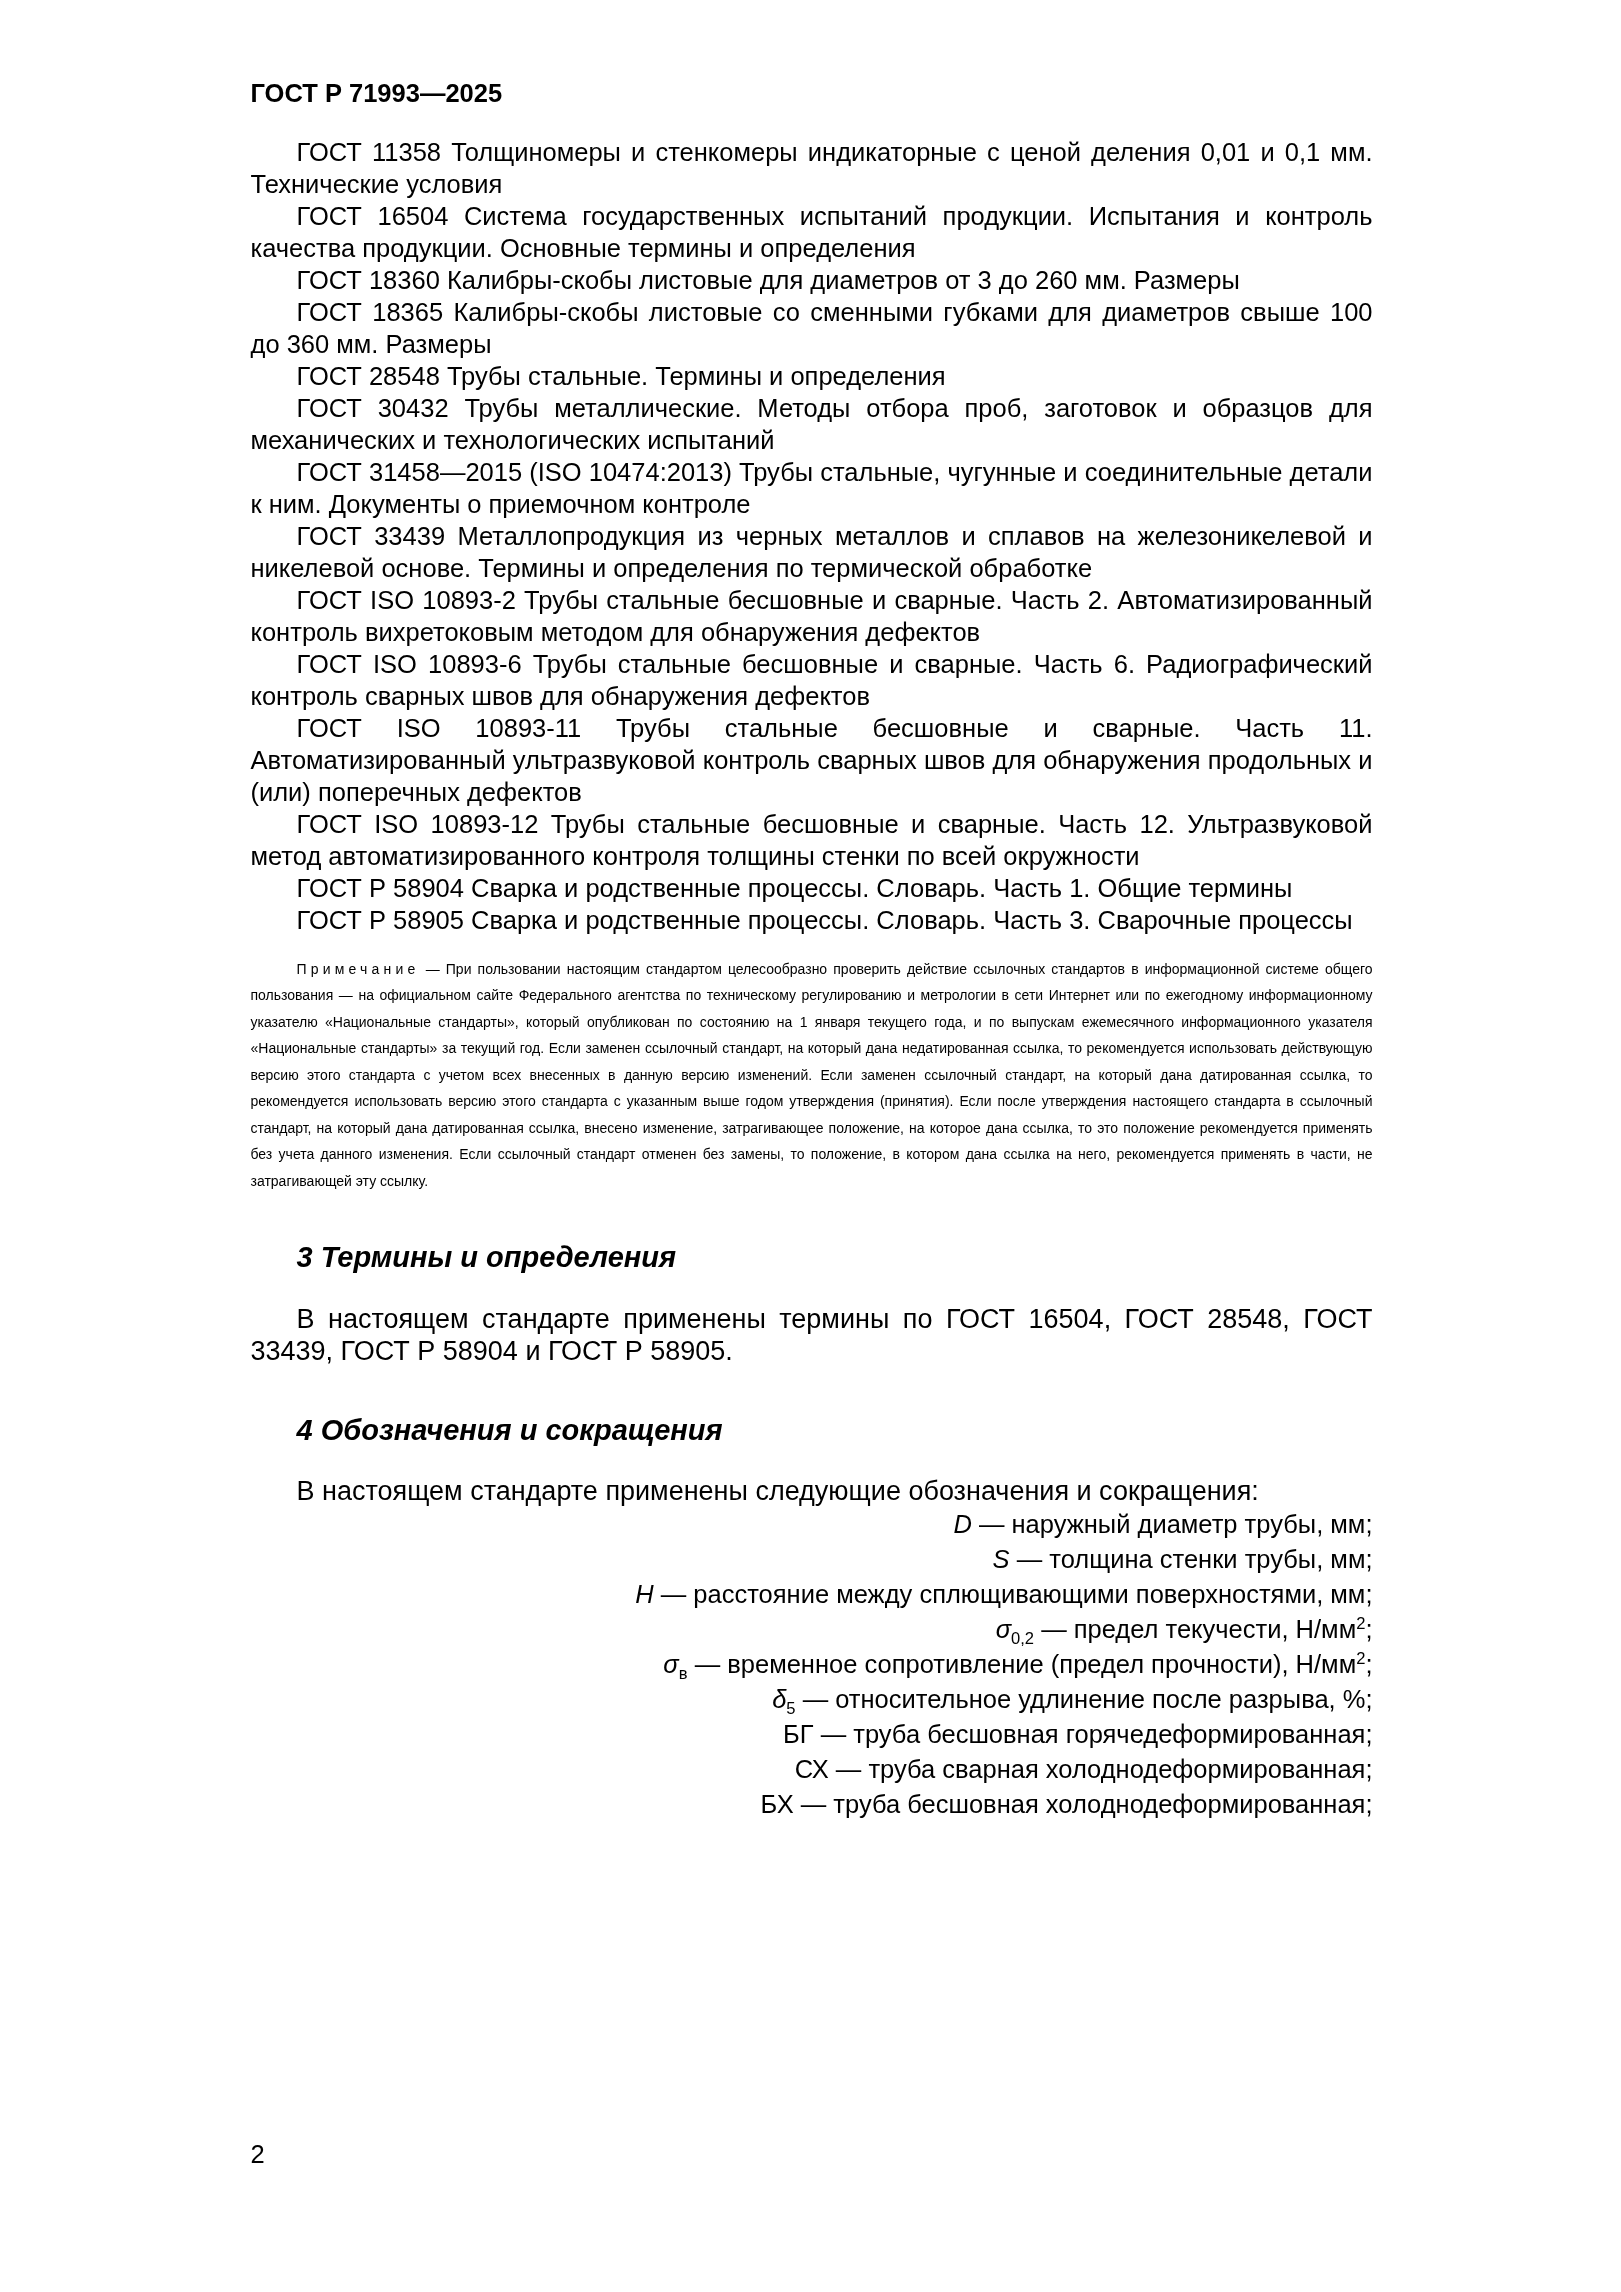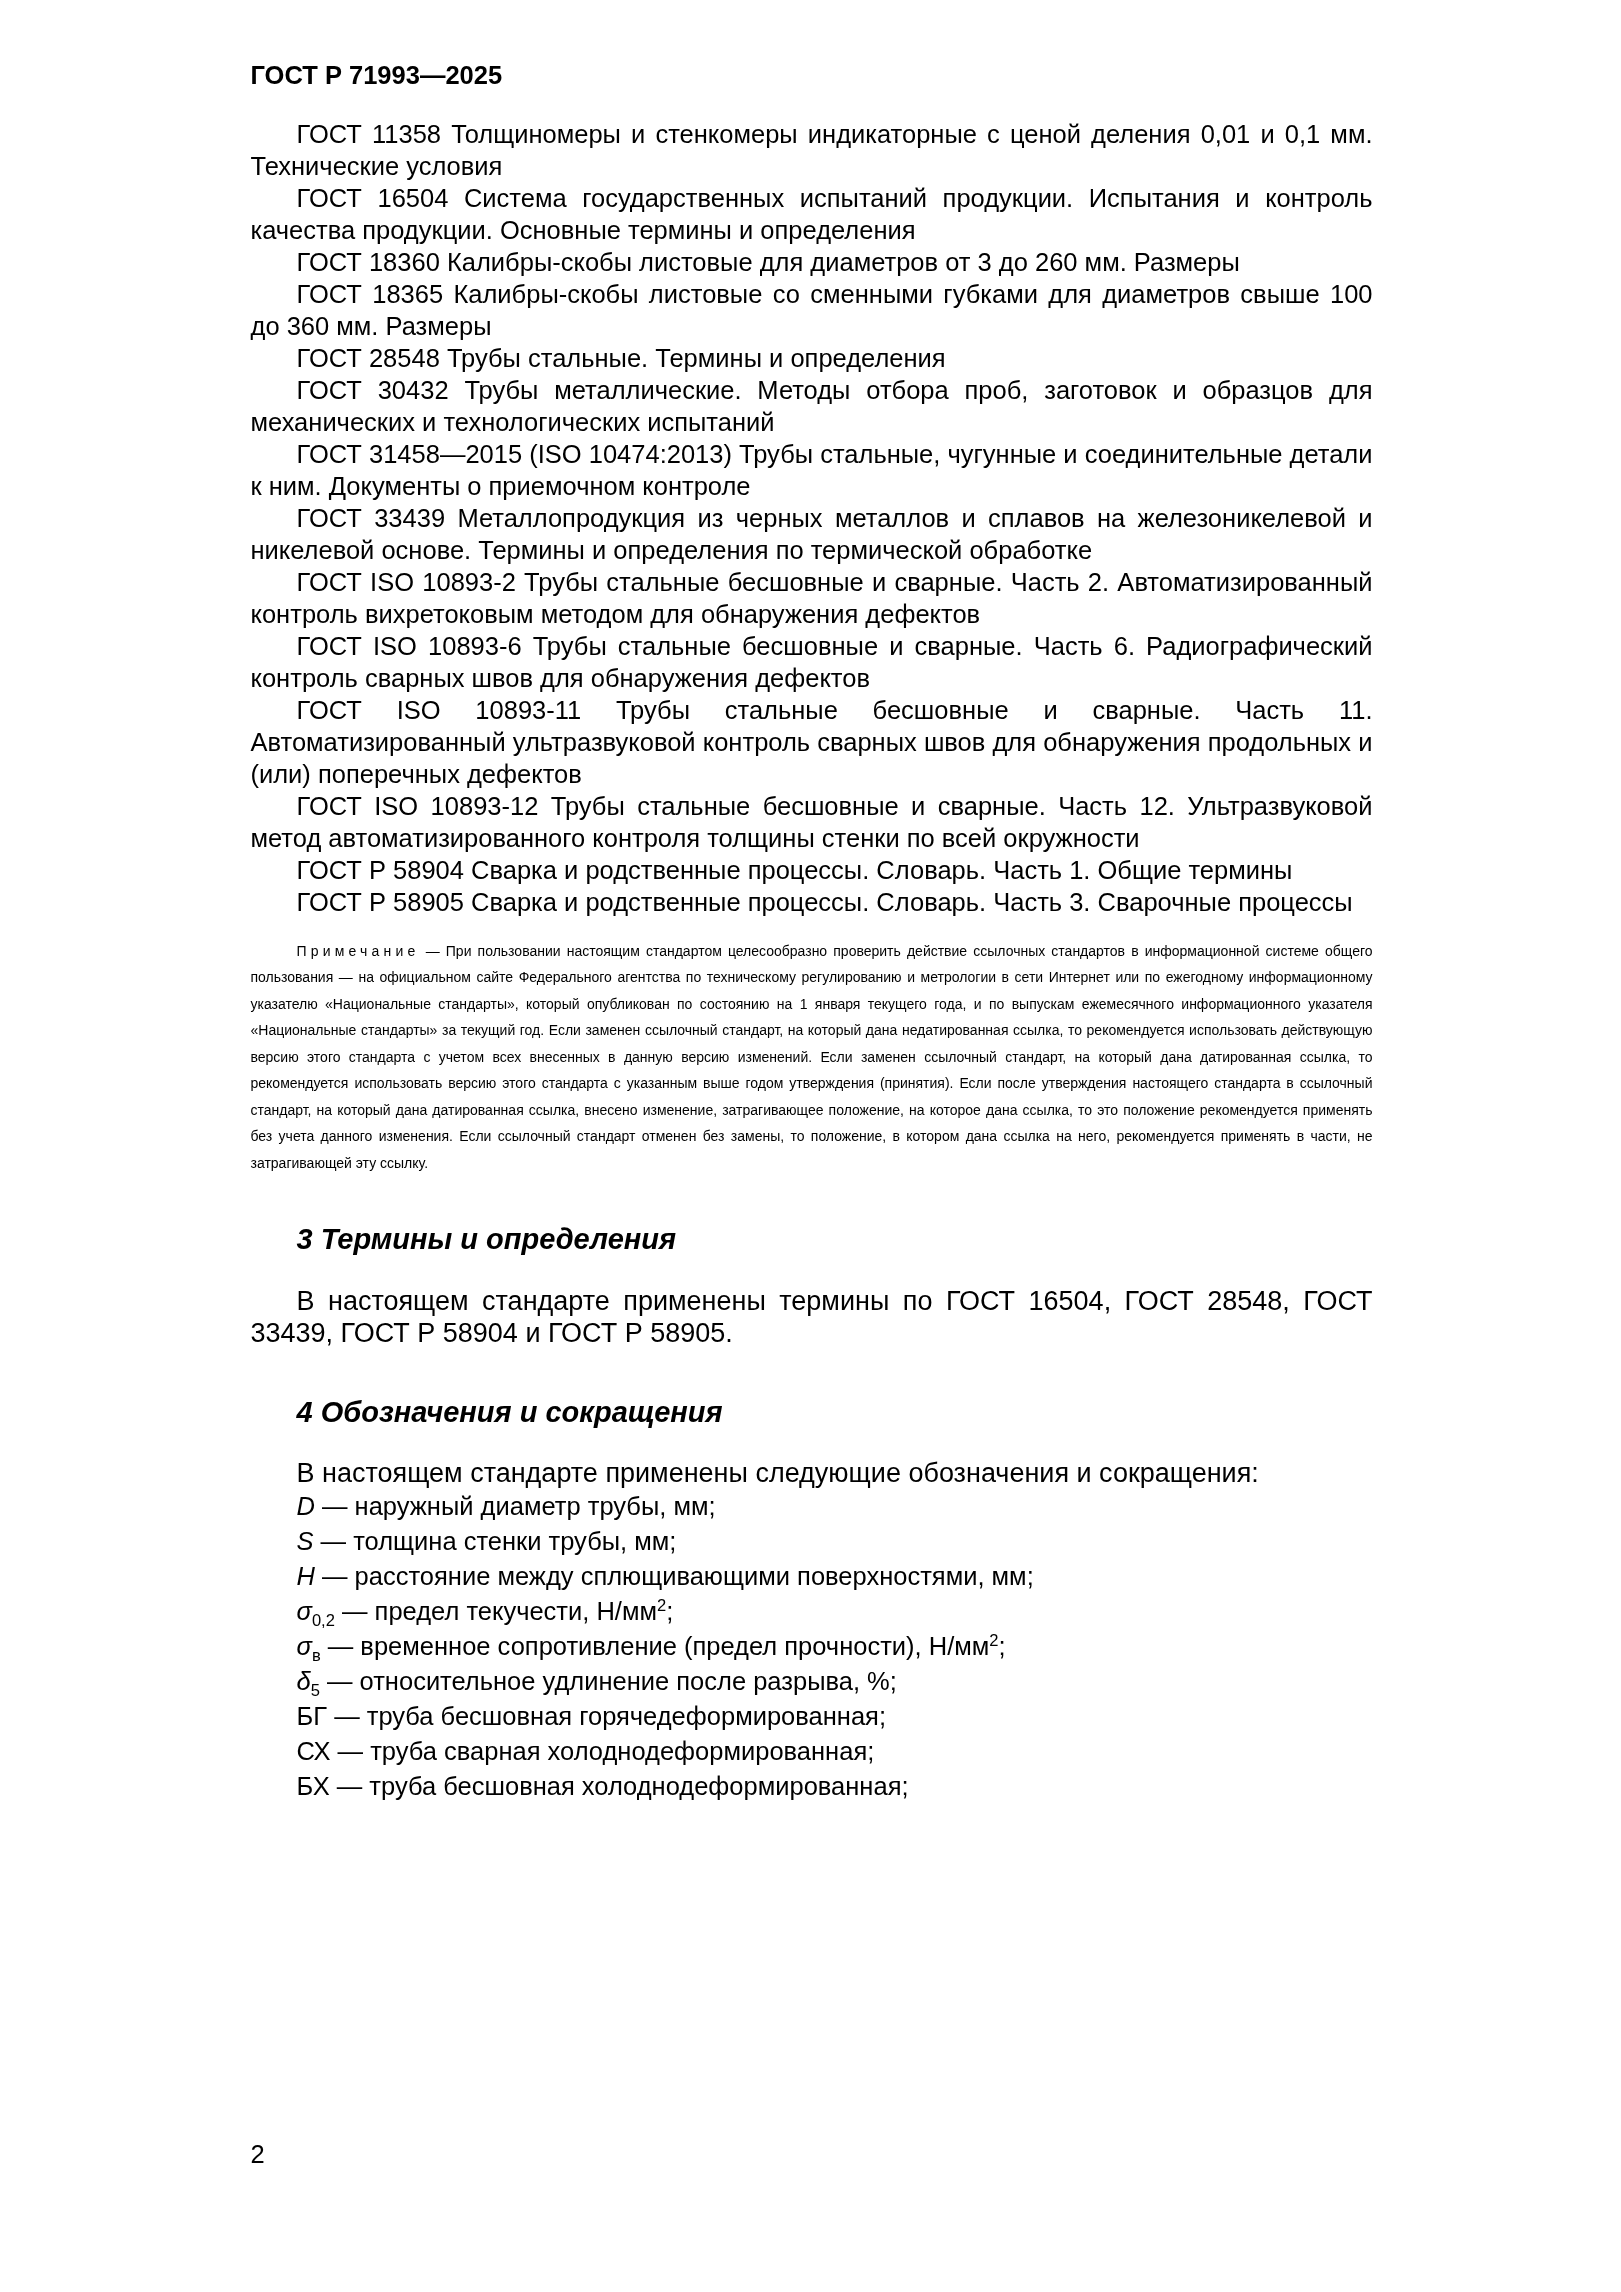"ГОСТ Р 71993—2025" .page { padding: 60px 128px 0 130px -> 78px 128px 0 130px }
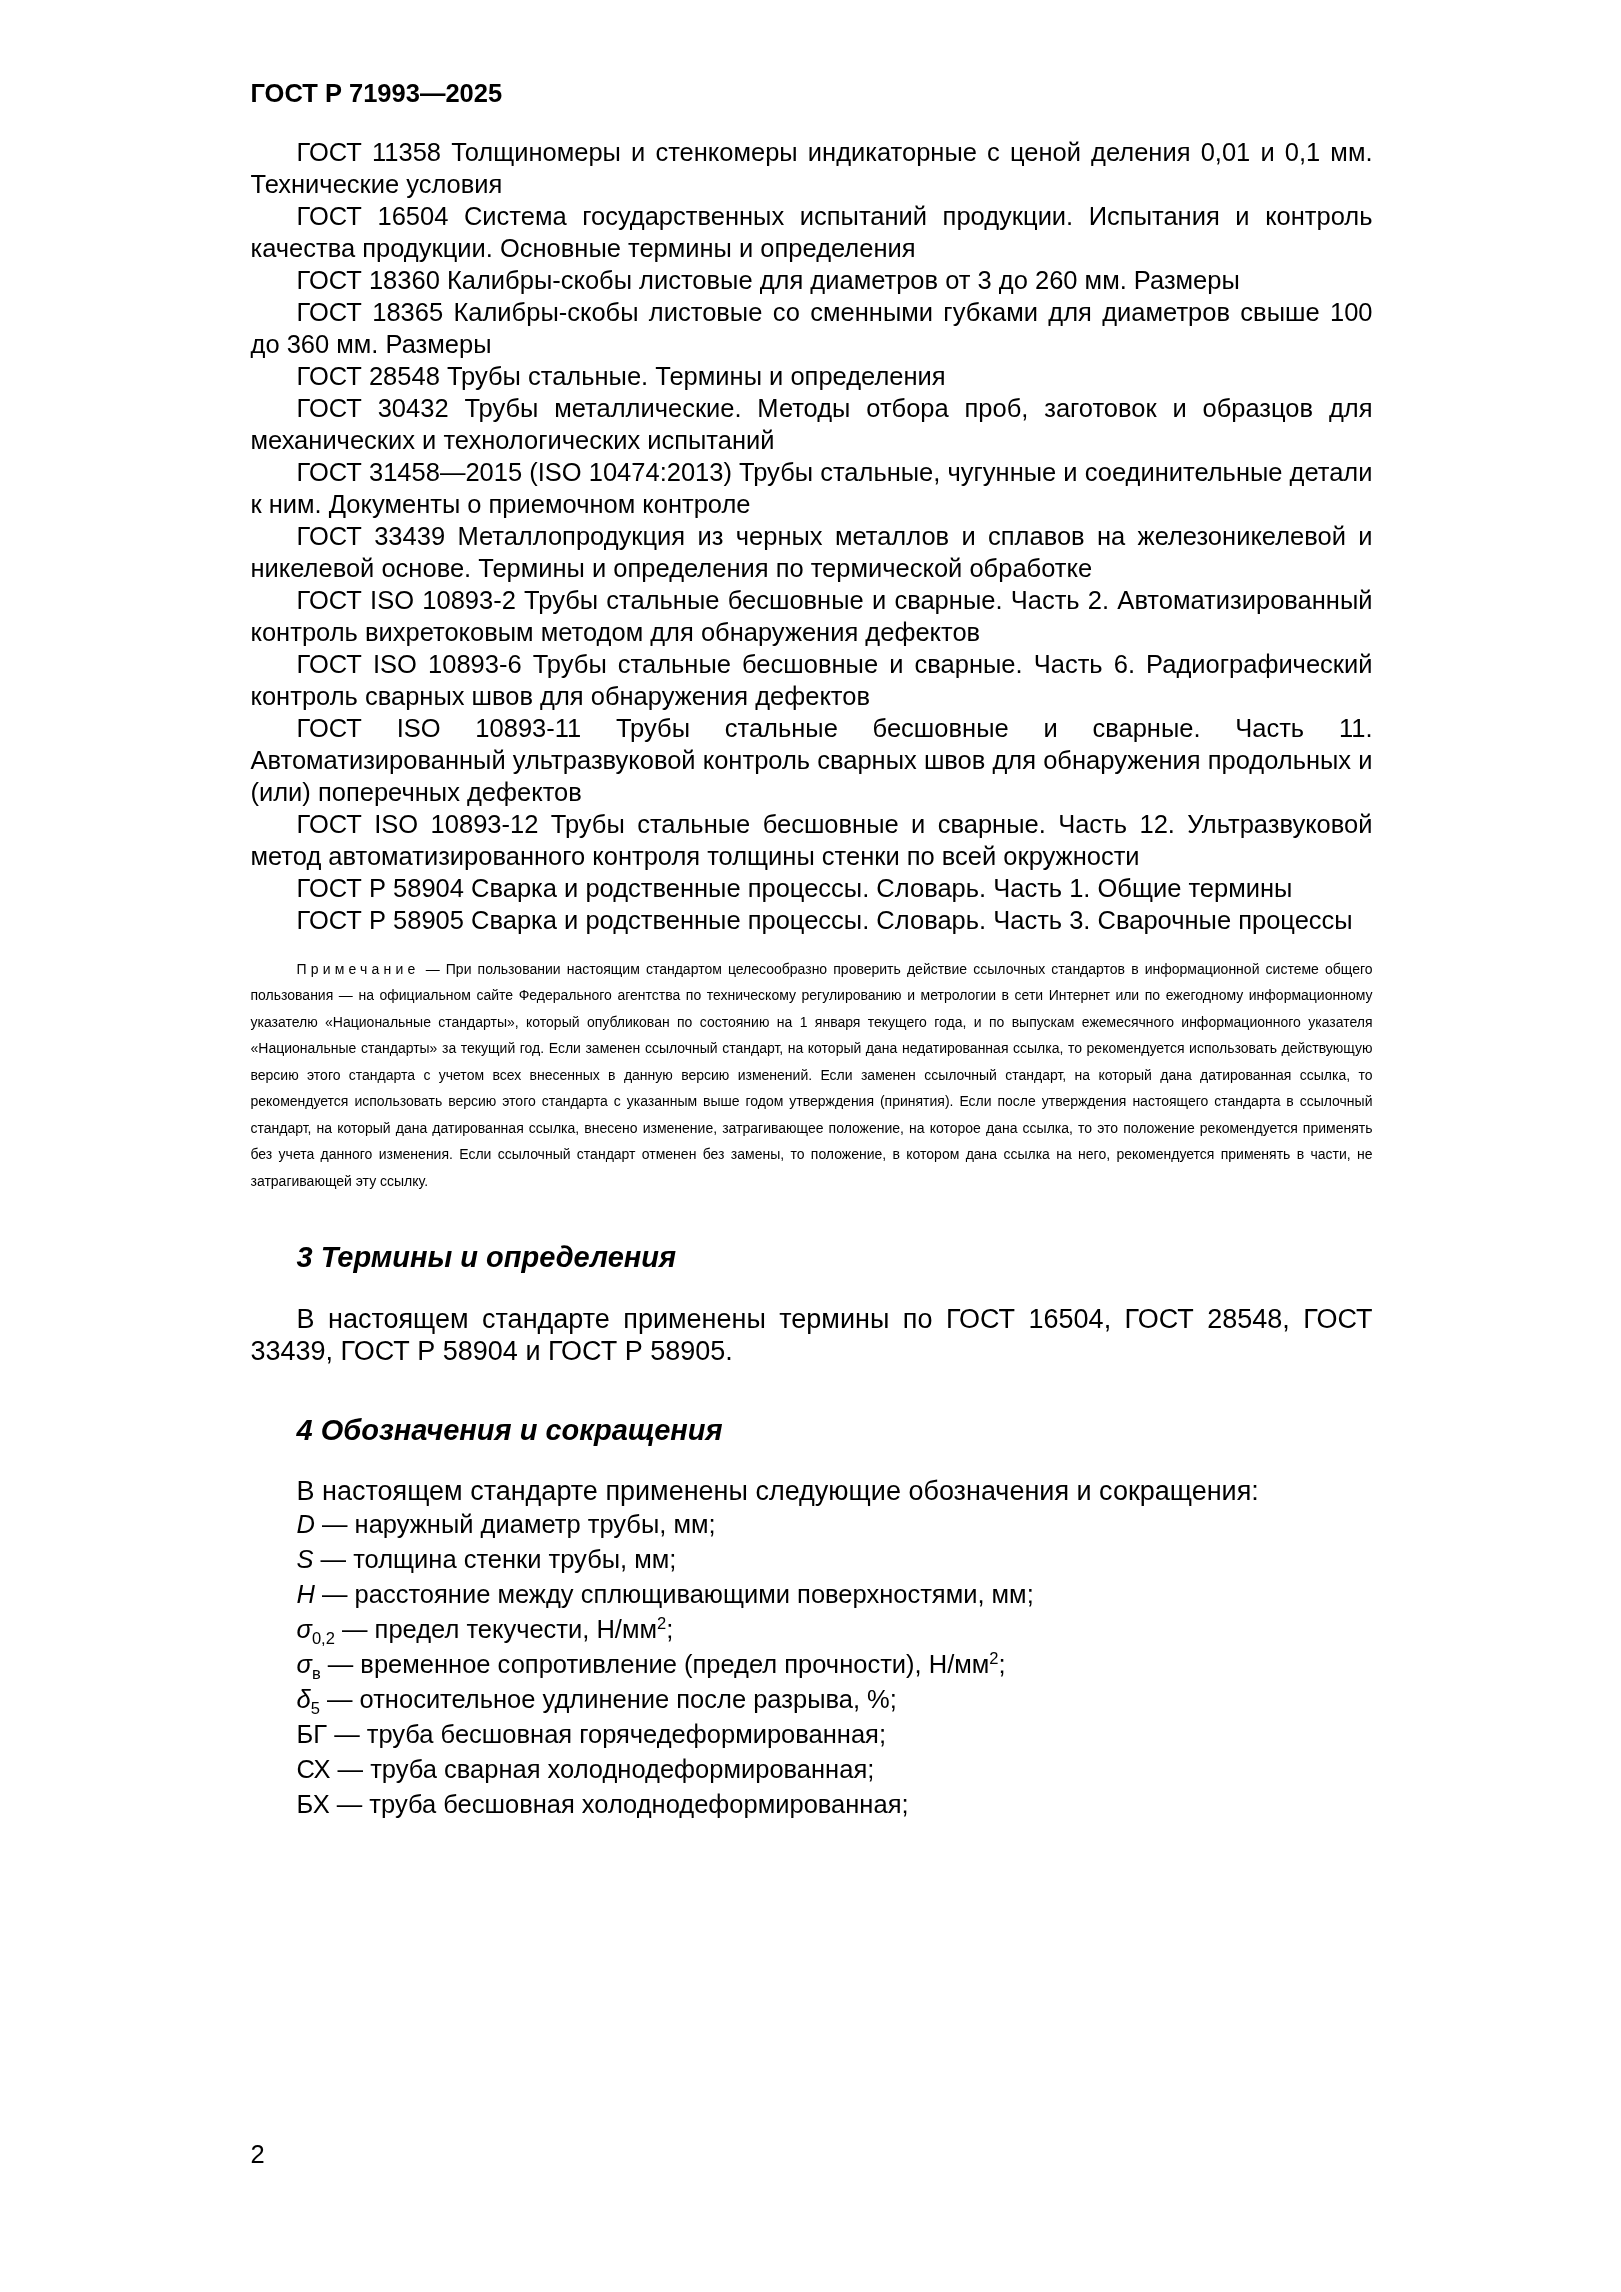"D — наружный диаметр трубы," p.sym { text-align: left -> right }
